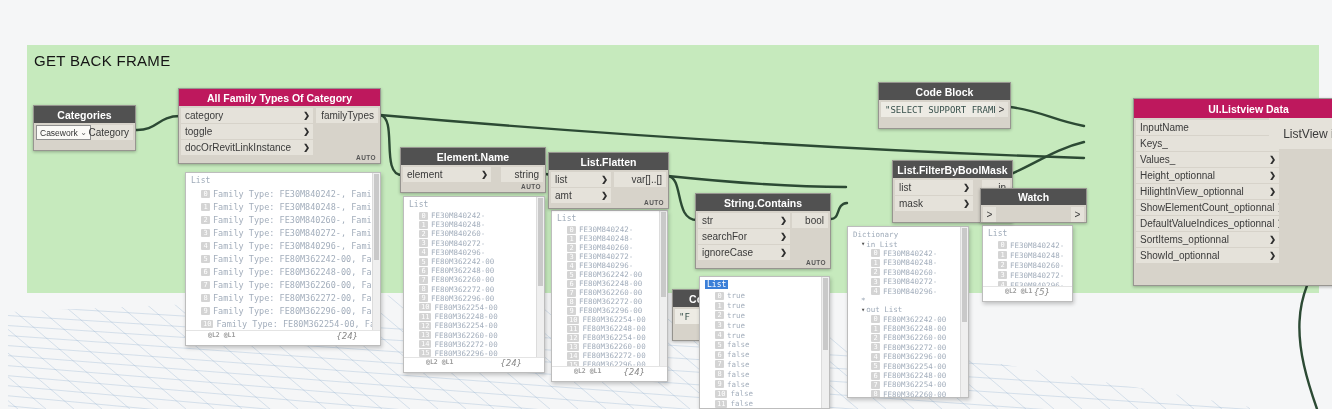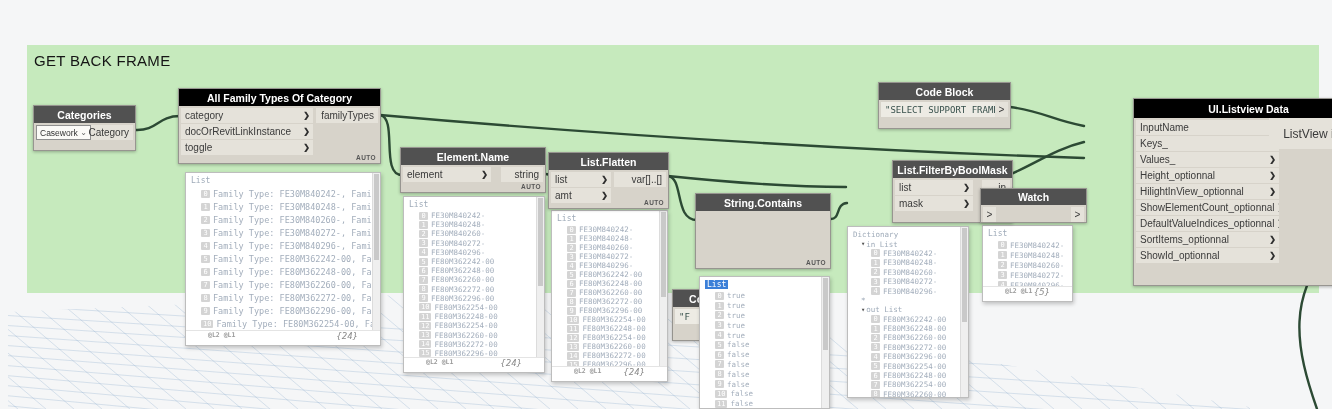"All Family Types Of Category" .node-hd.blue { background: #000000 -> #be185d }
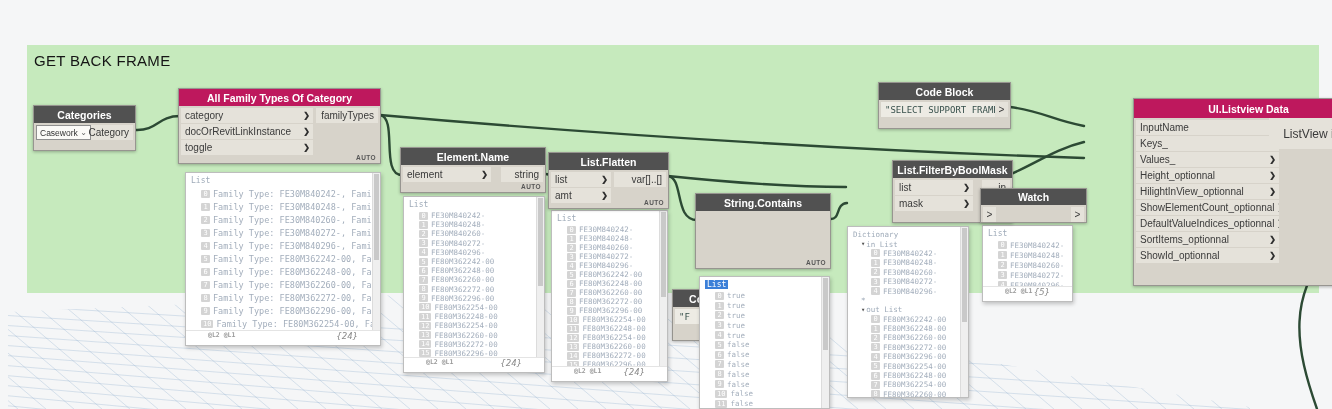"docOrRevitLinkInstance" div.prt-row { order: before "toggle" -> after "toggle" }
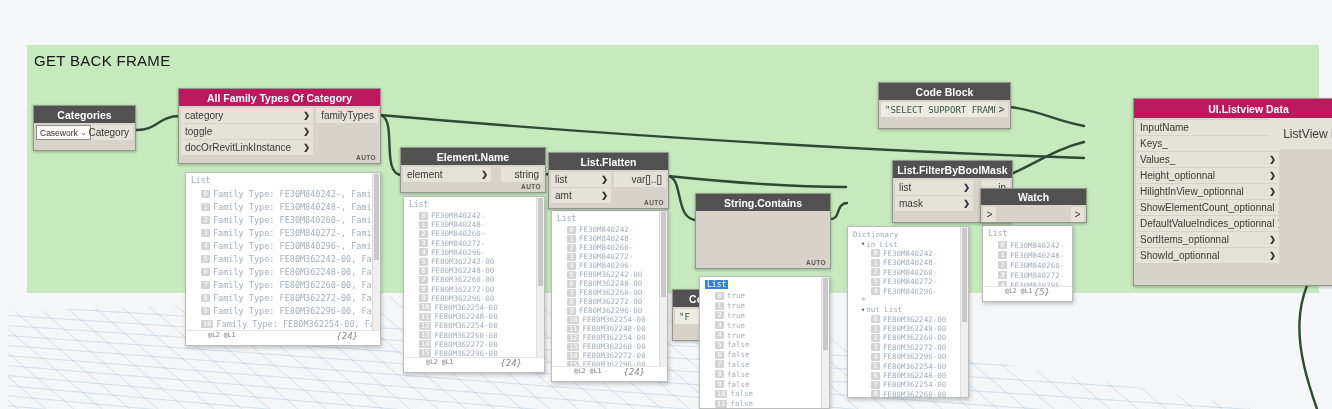"str" div.rows { html: none -> <div> <div> <div>str</div> <div>bool</div> </div> <div> <div>searchFor</div> </div> <div> <div>ignoreCase</div> </div> </div> }
